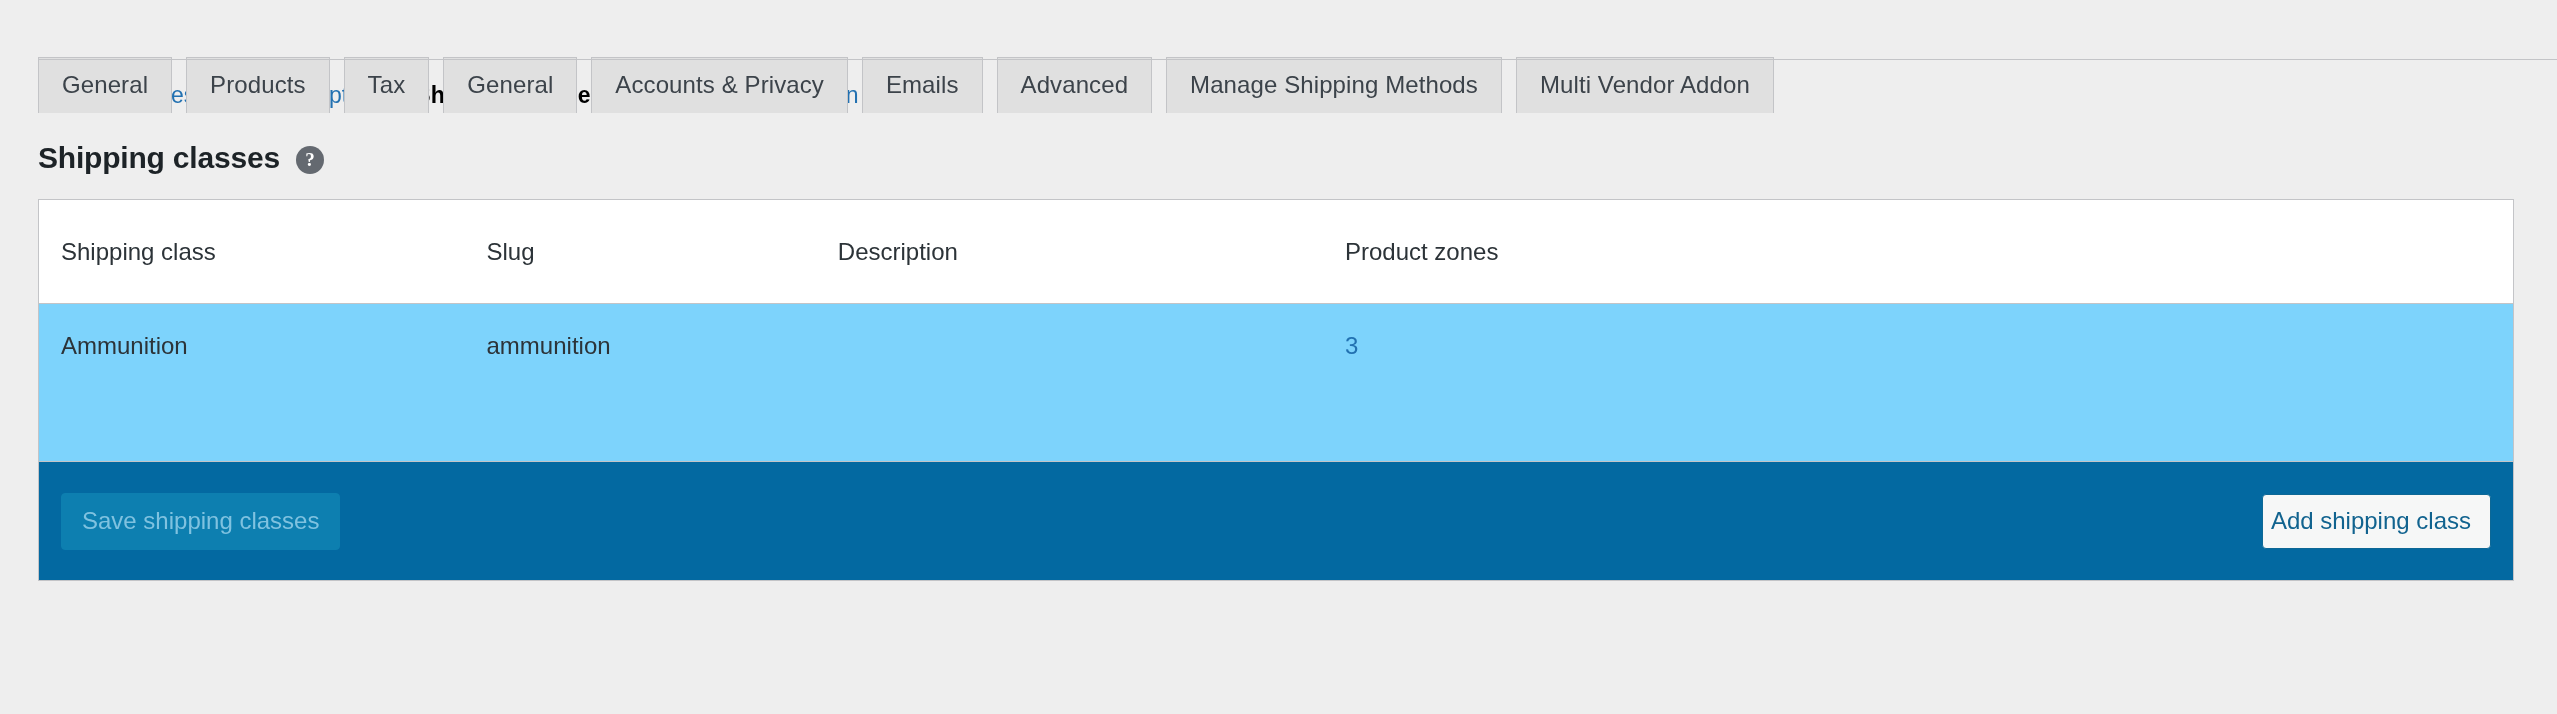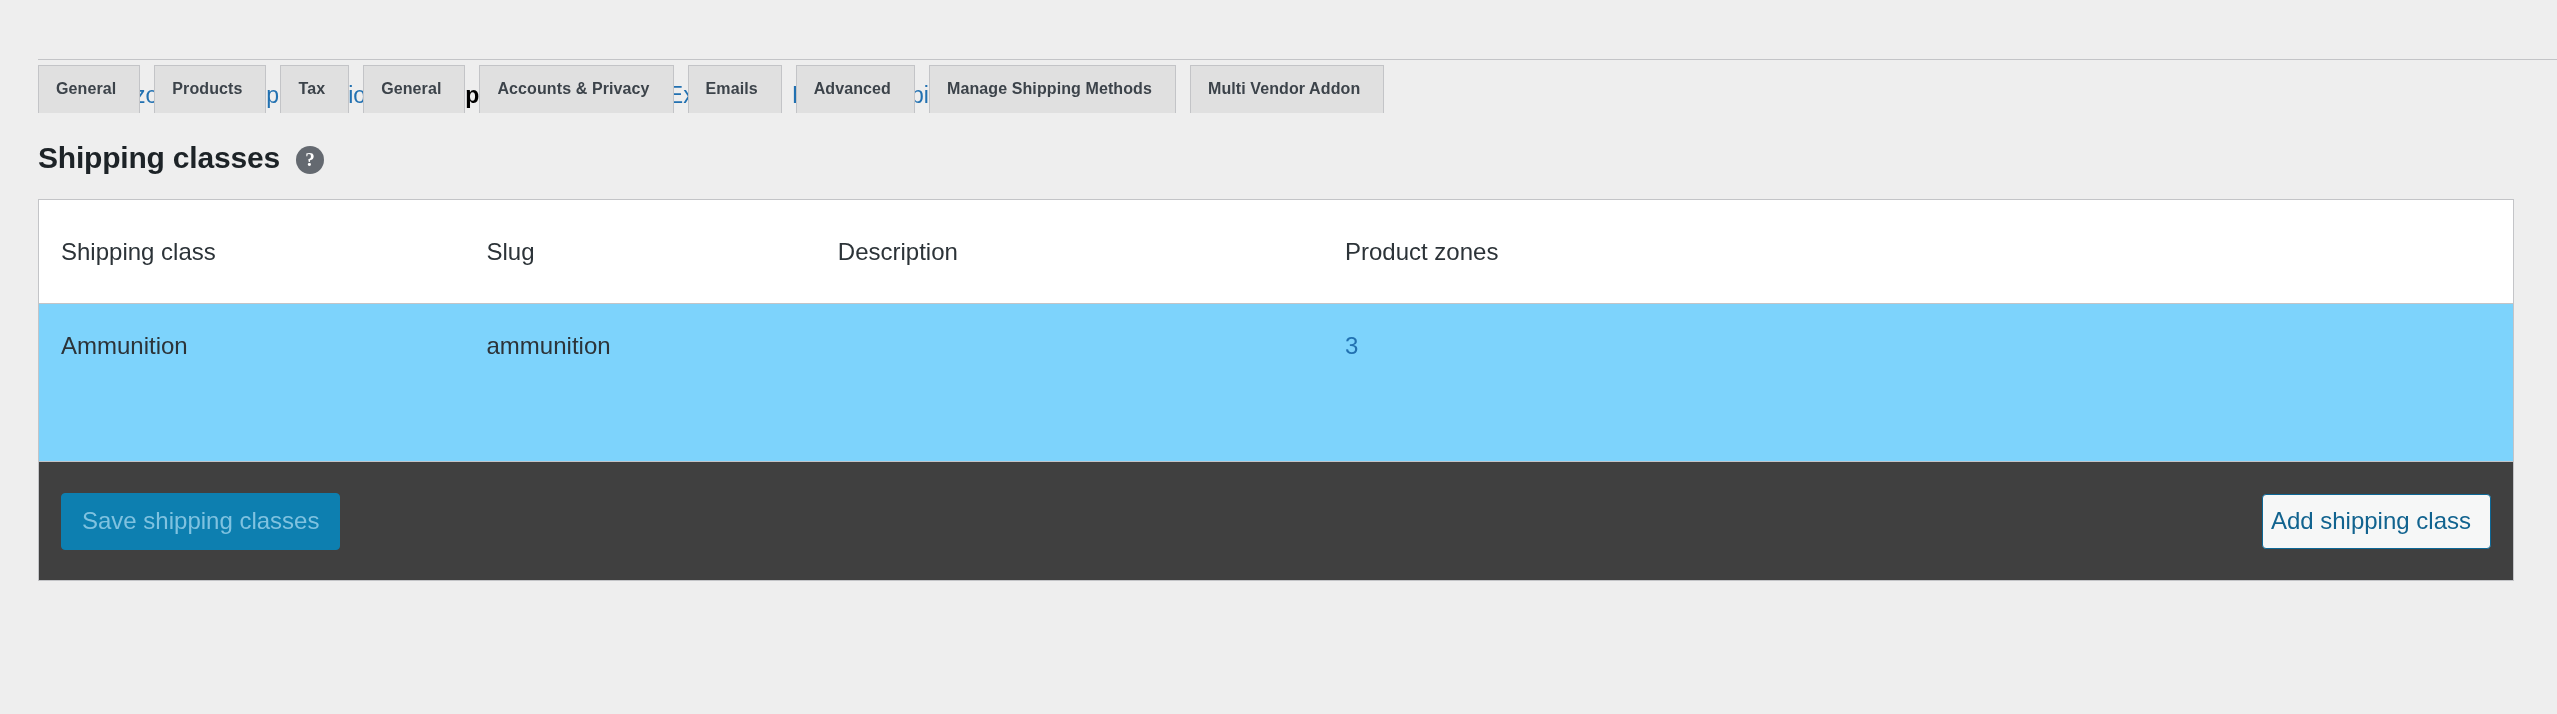"General" .tab { font-size: 16px -> 24px; font-weight: 700 -> 400; padding: 15px 23px 16px 17px -> 15px 23px 16px 23px }
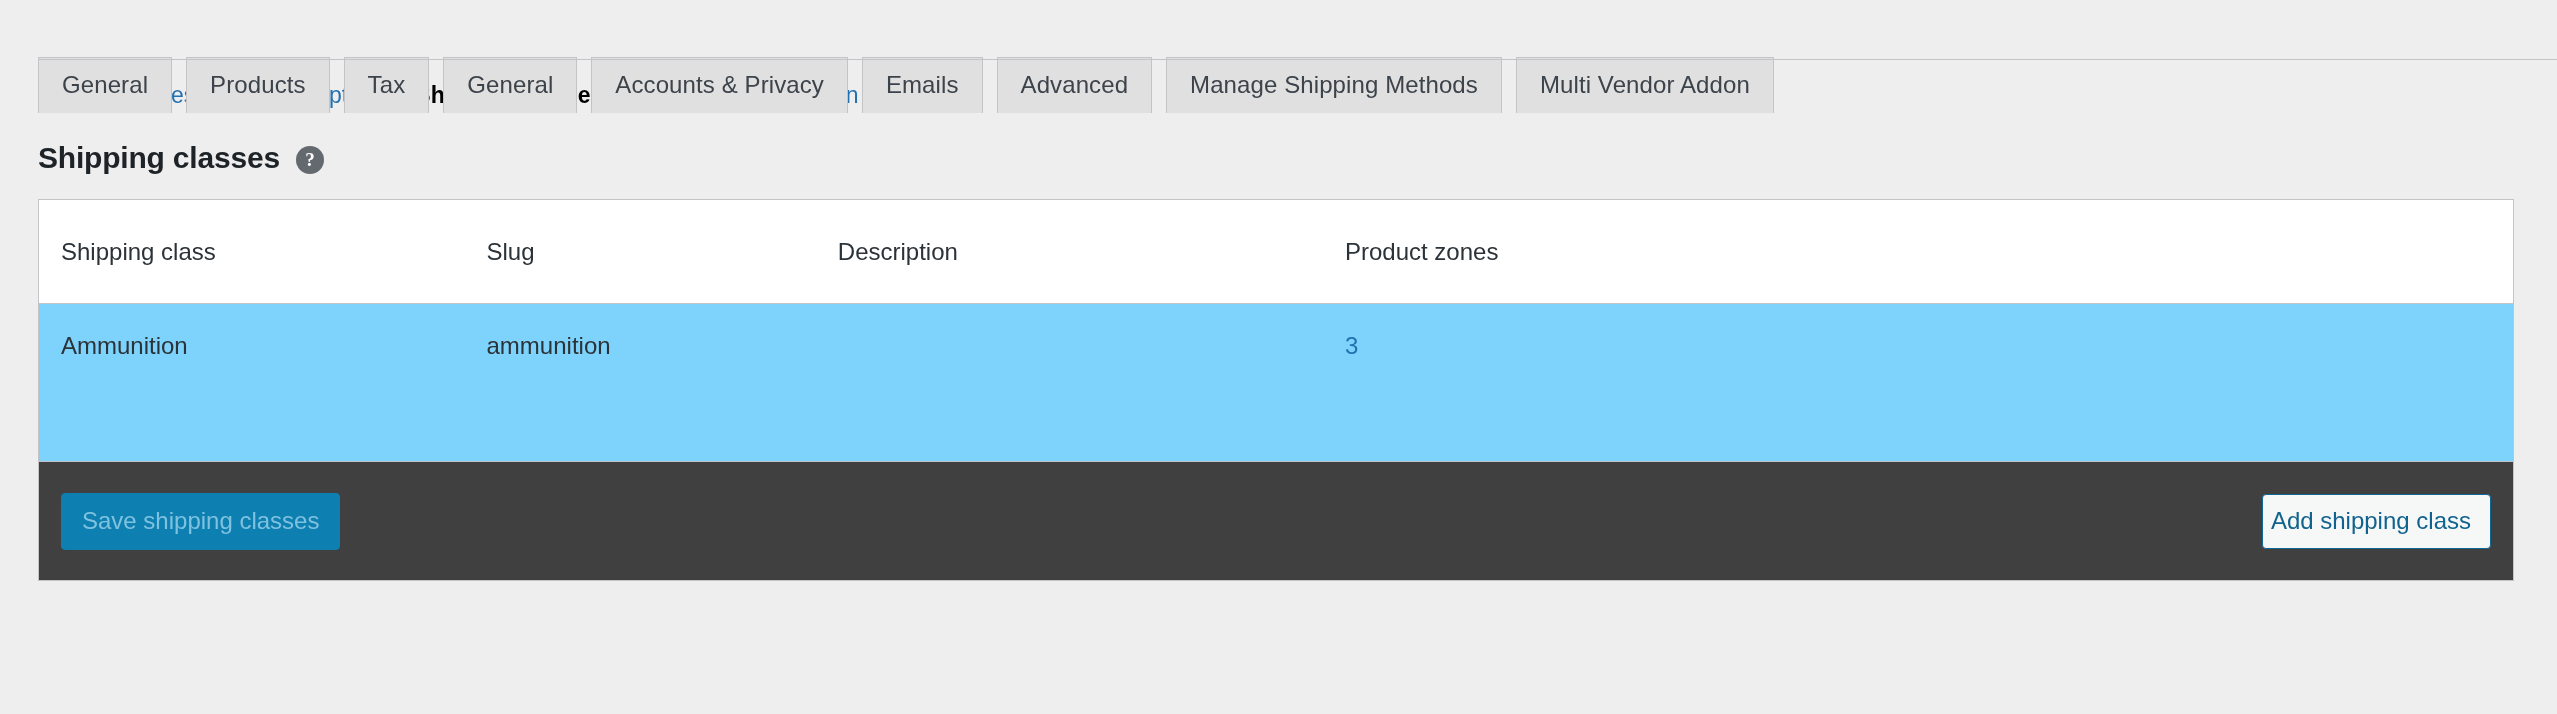"Save shipping classes" .wc-table tfoot td { background: #404040 -> #0369a1 }
